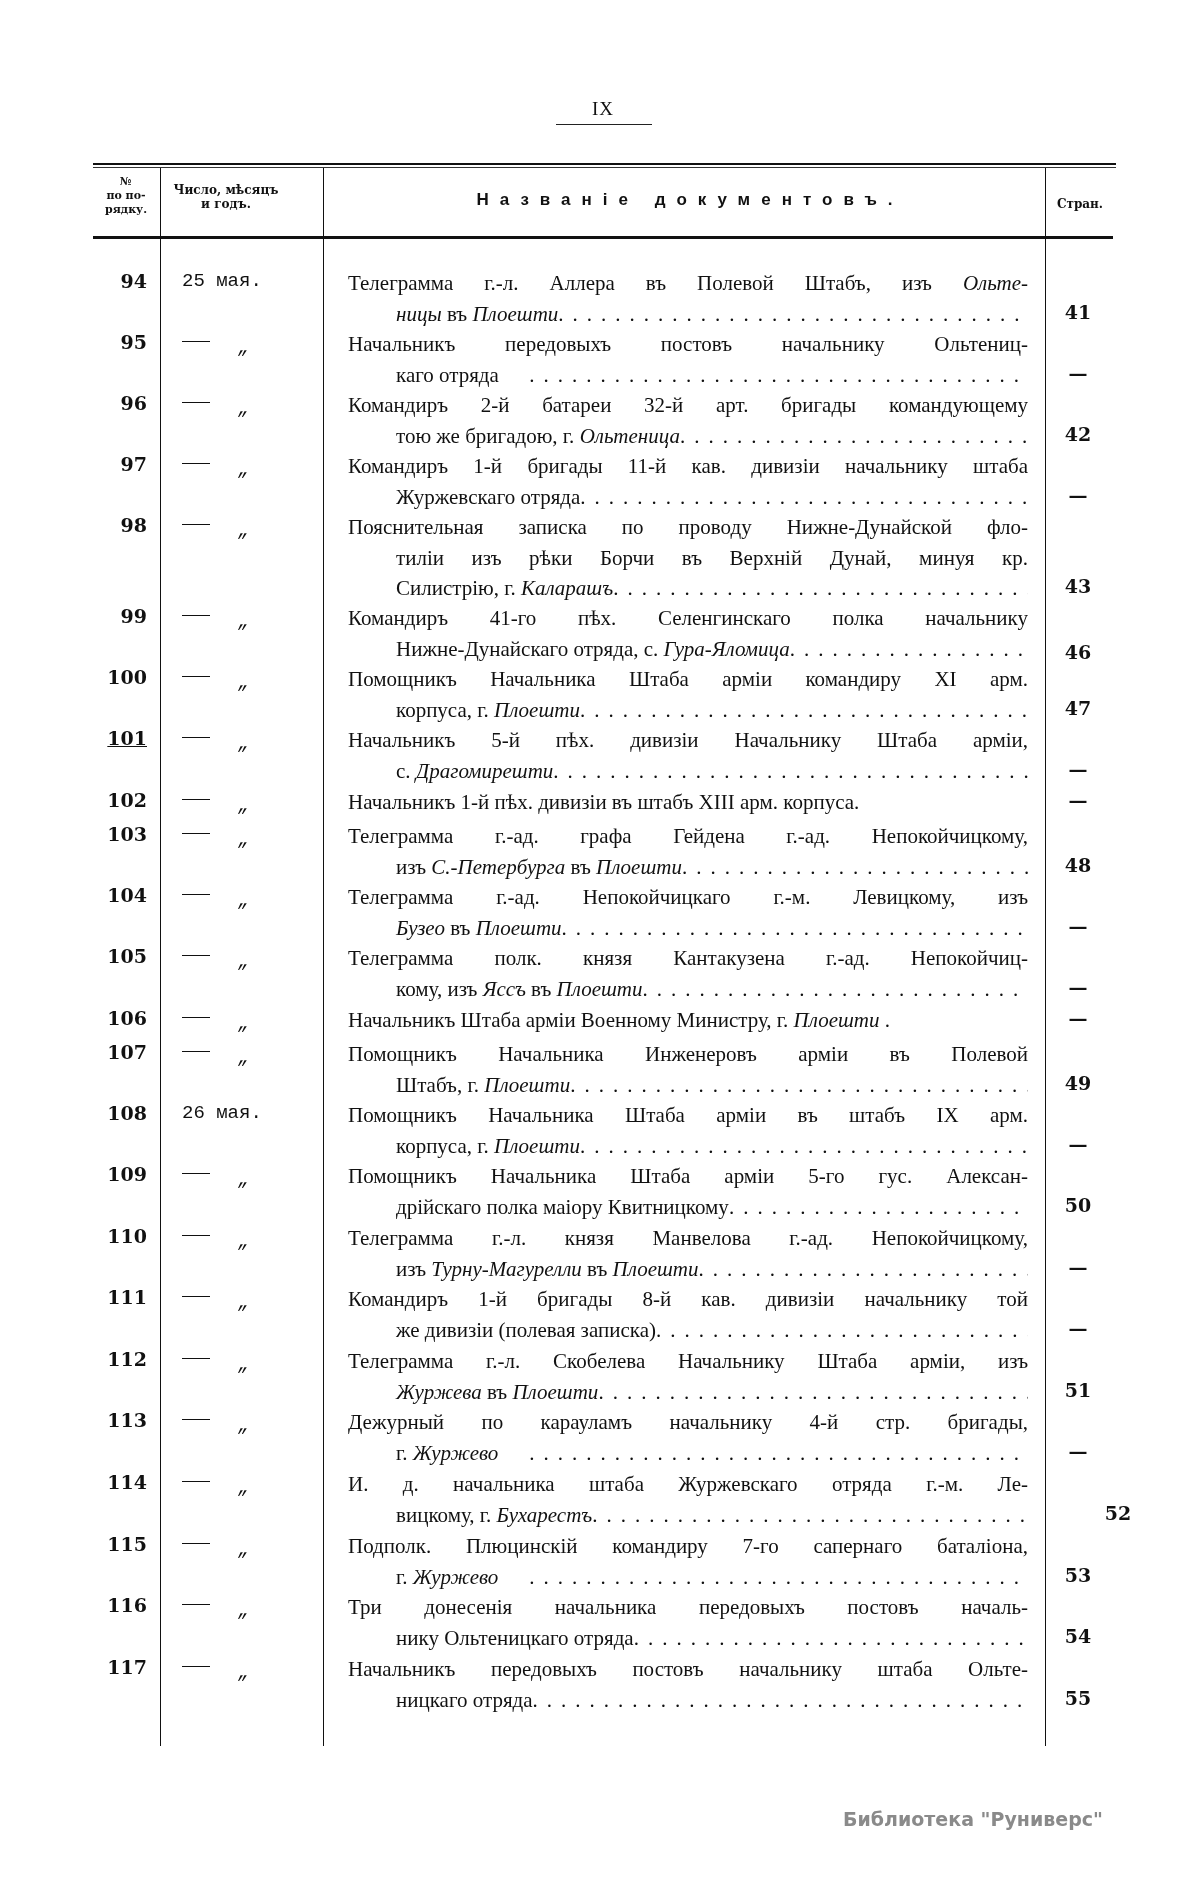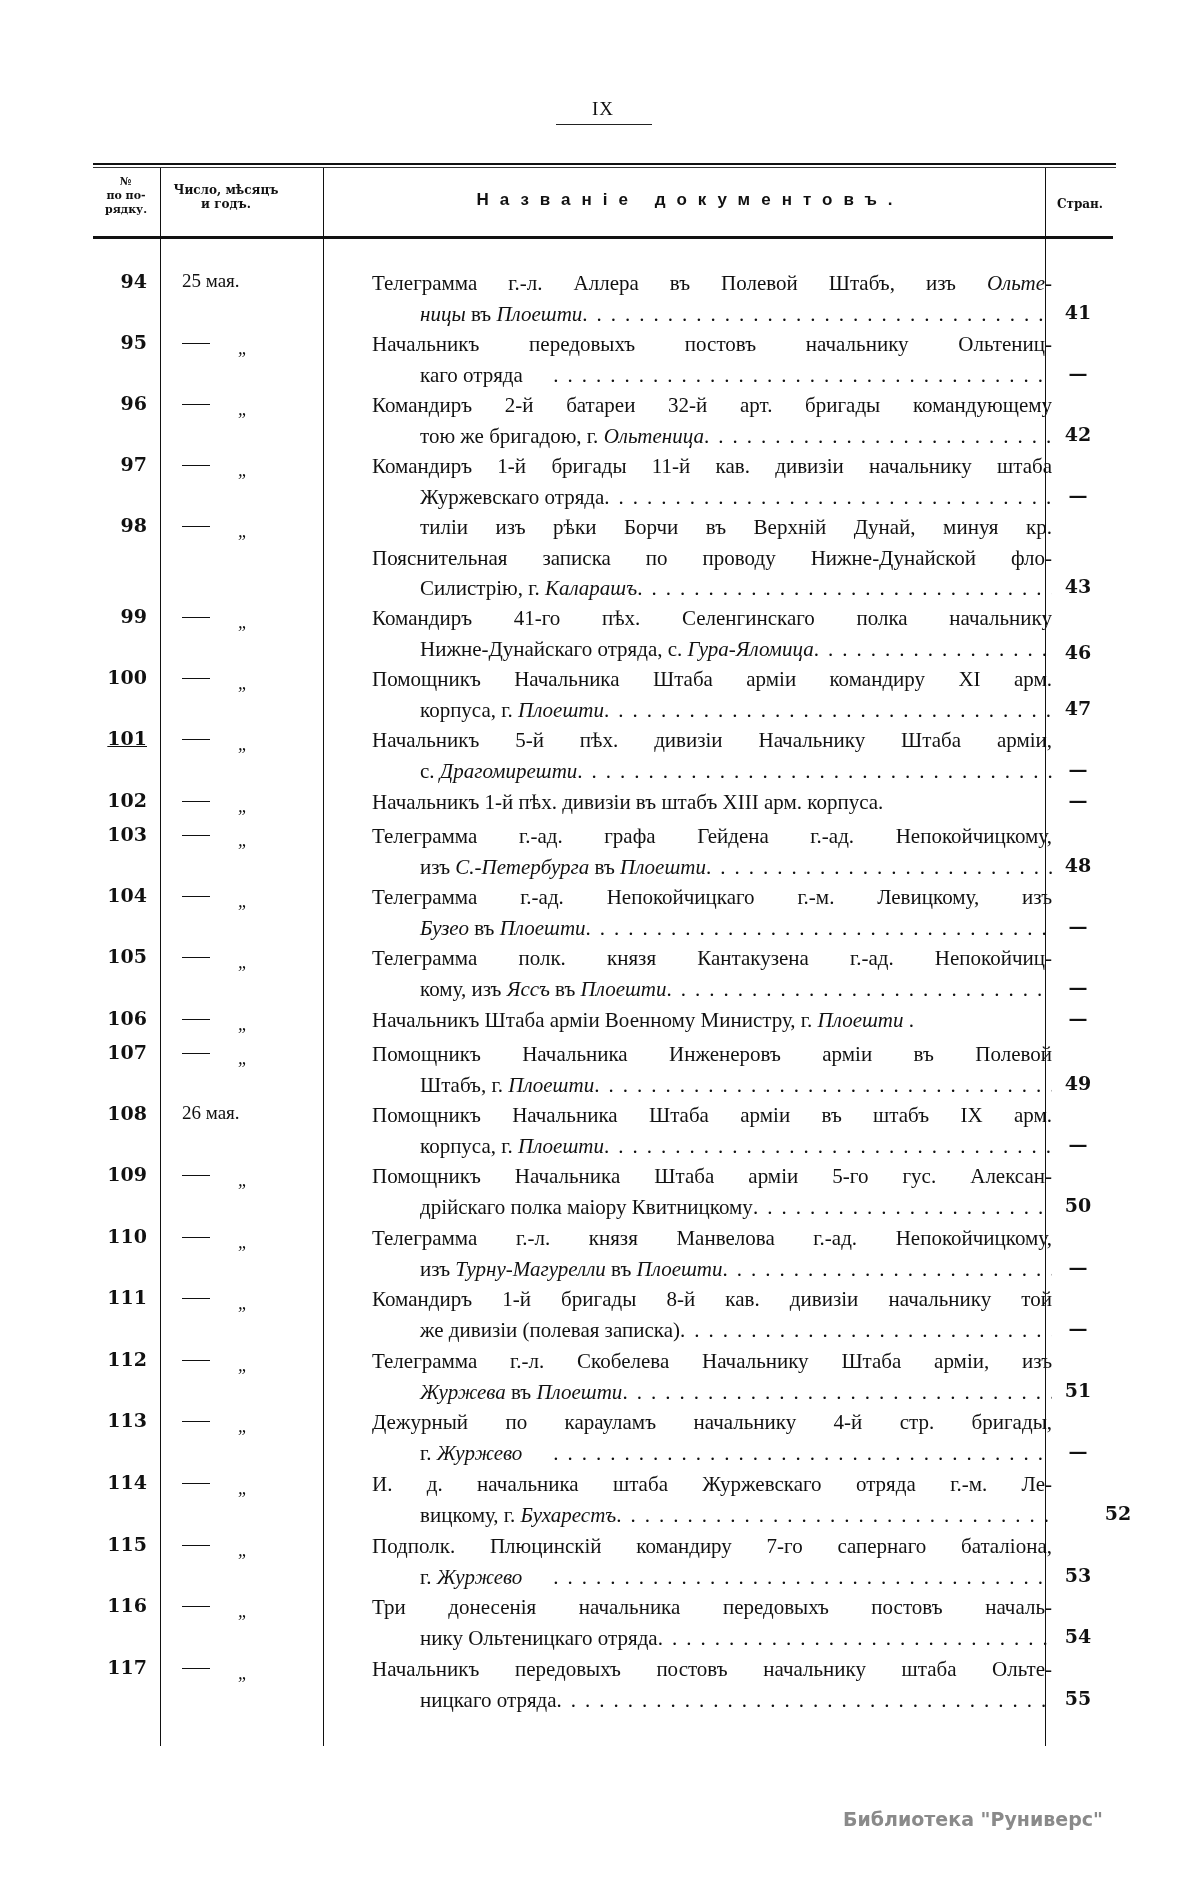"25 мая." .date { font-family: none -> Liberation Mono, monospace }
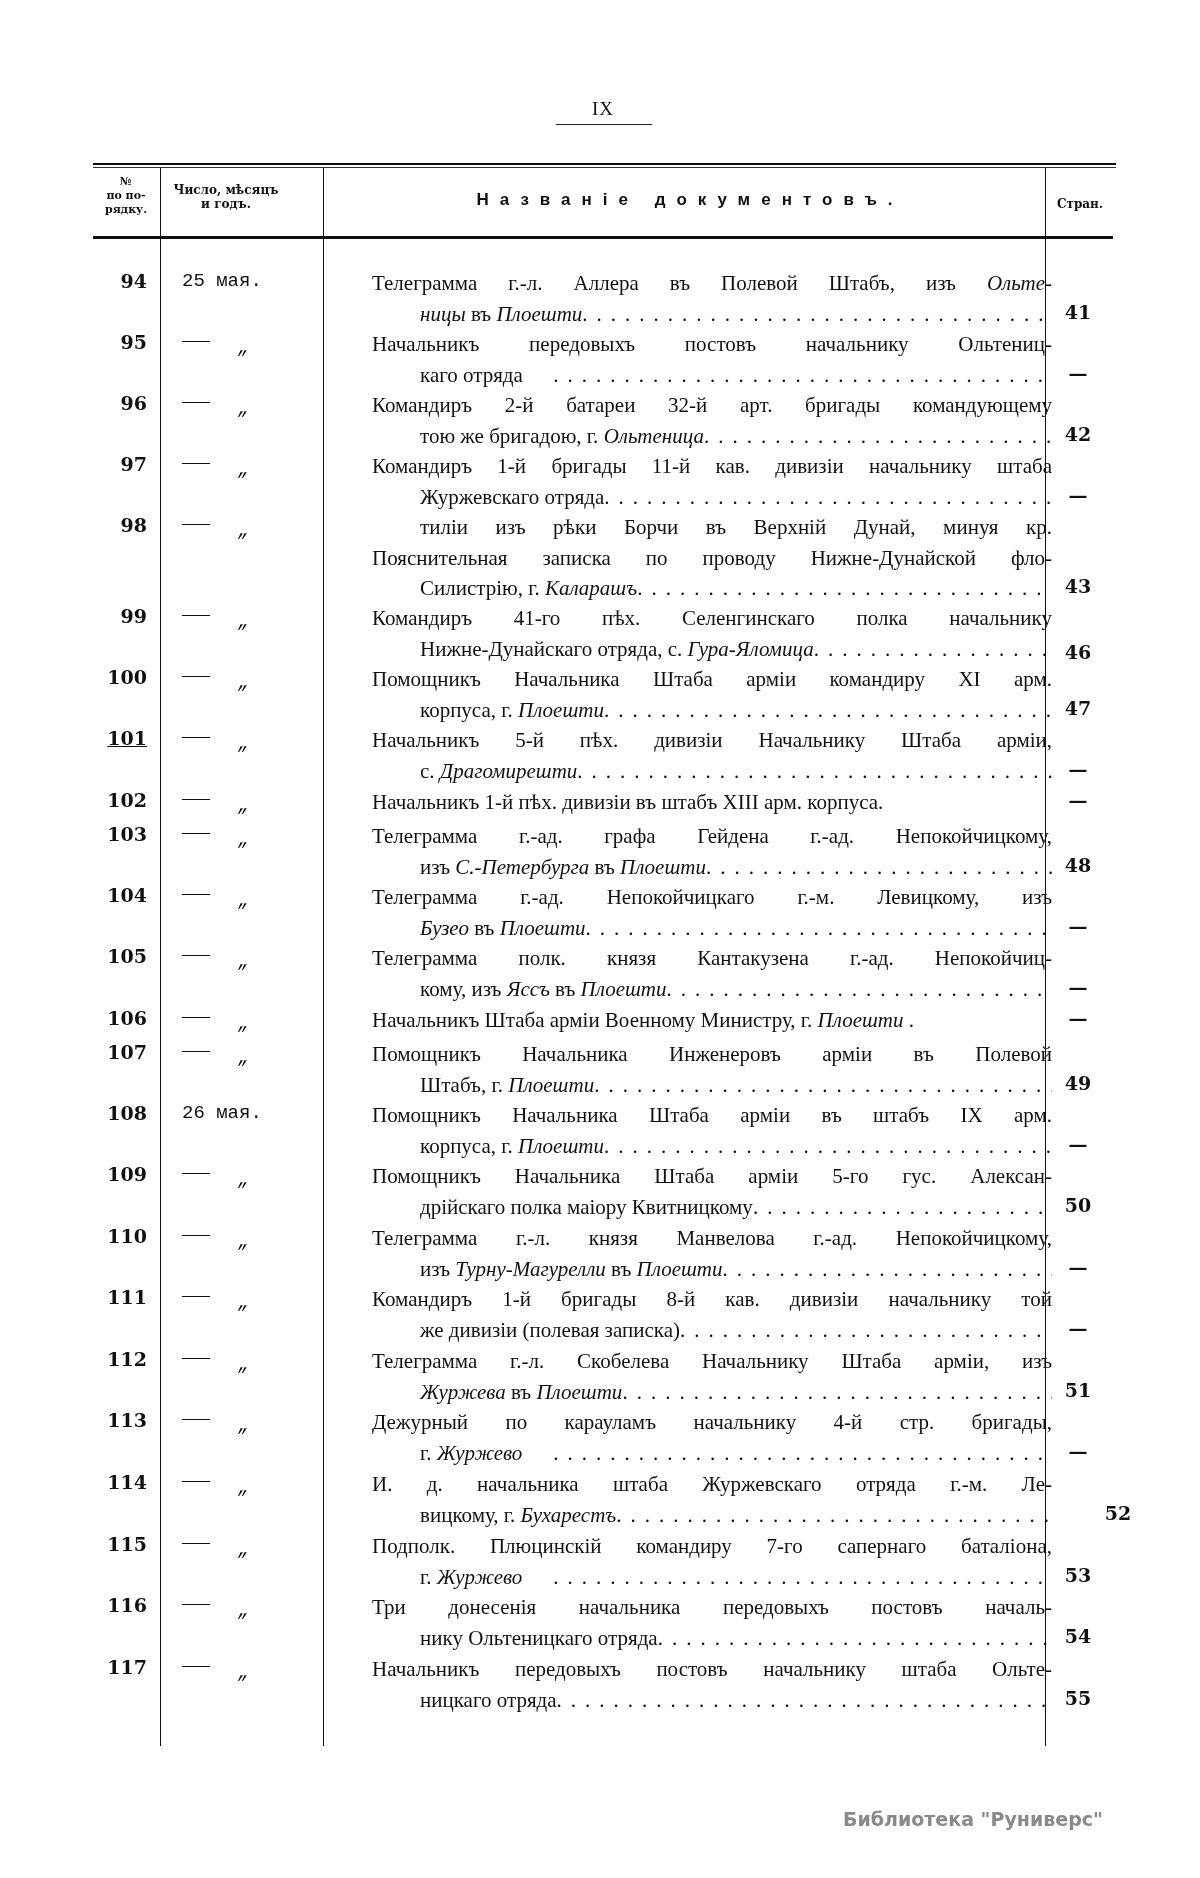"Телеграмма г.-л. Аллера въ Полевой" .desc { margin-left: 24px -> none }
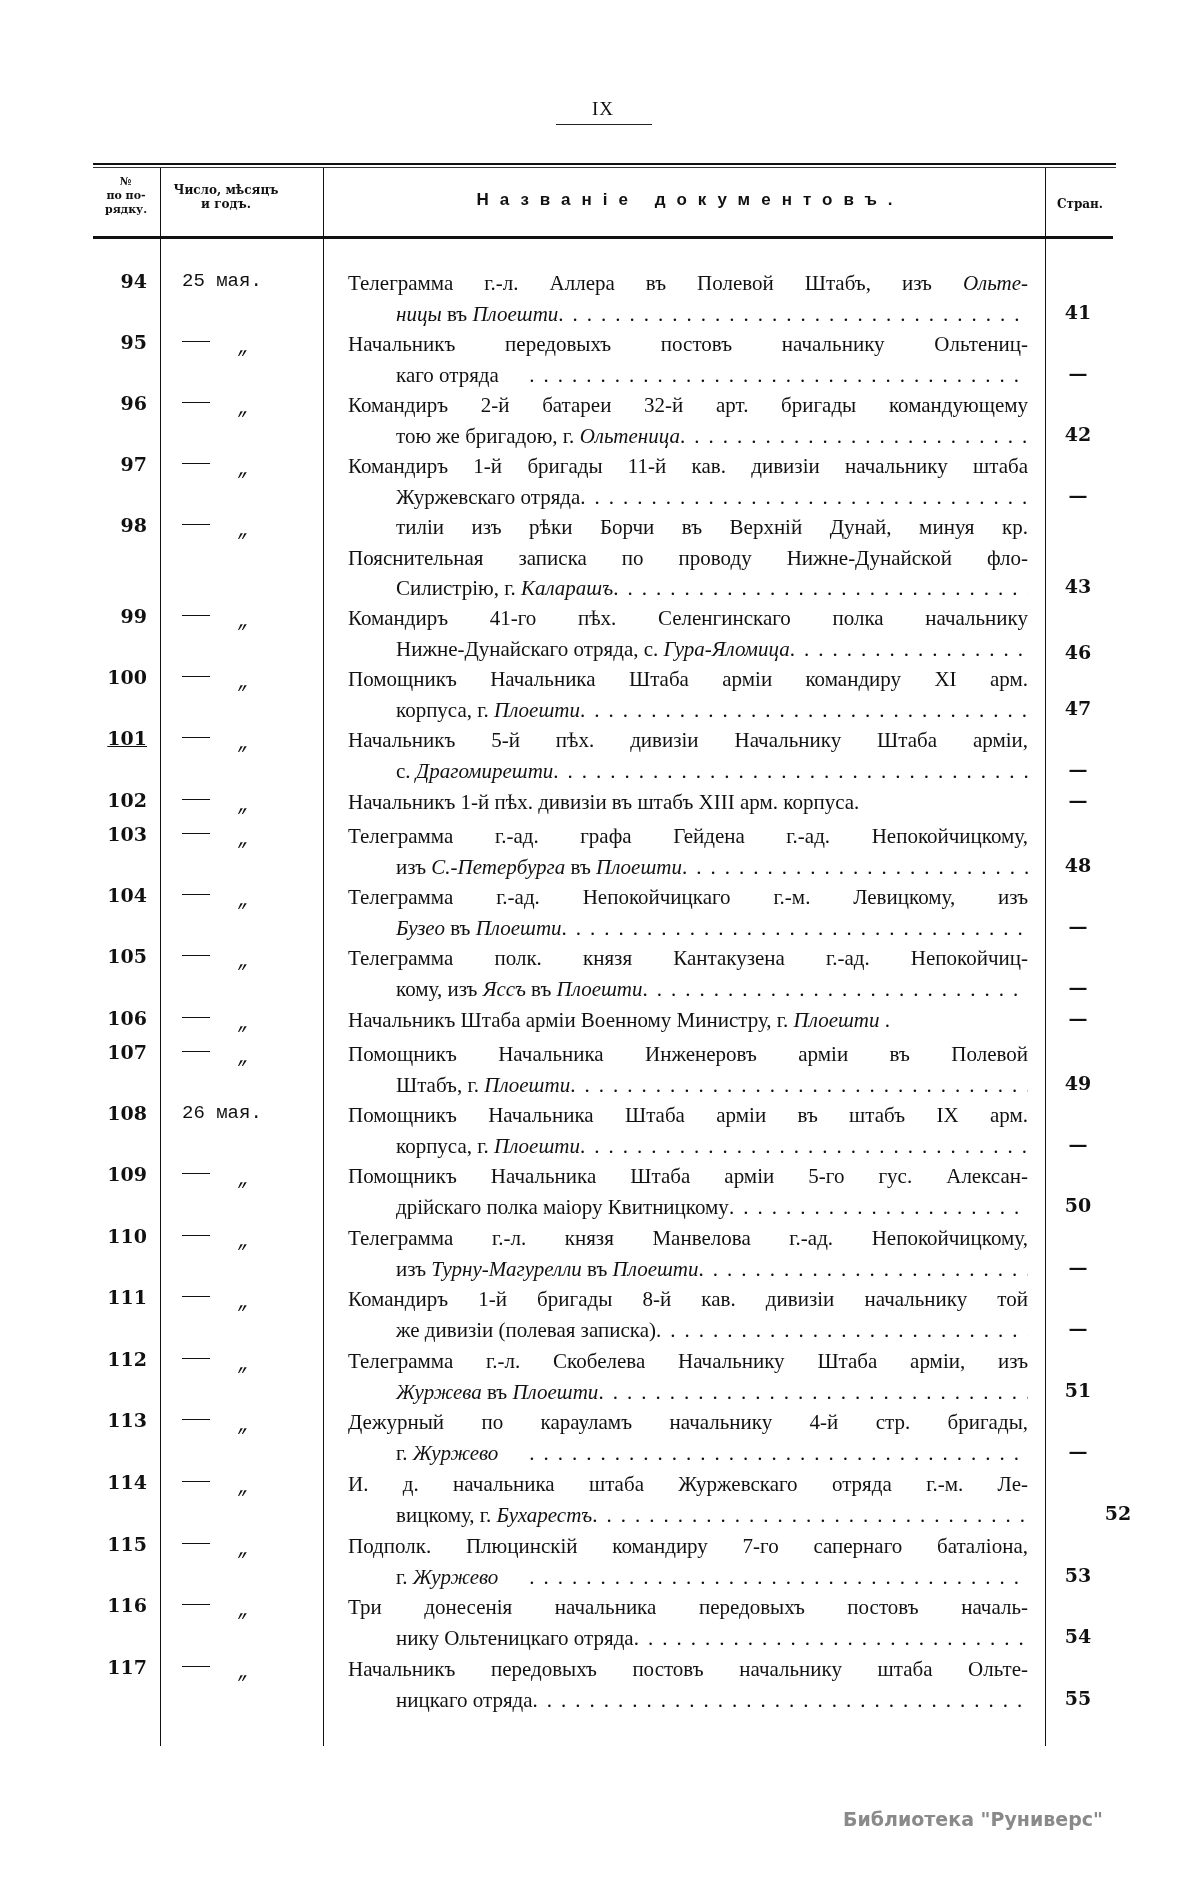"тиліи изъ рѣки Борчи въ" span.line { order: before "Пояснительная записка по проводу" -> after "Пояснительная записка по проводу" }
